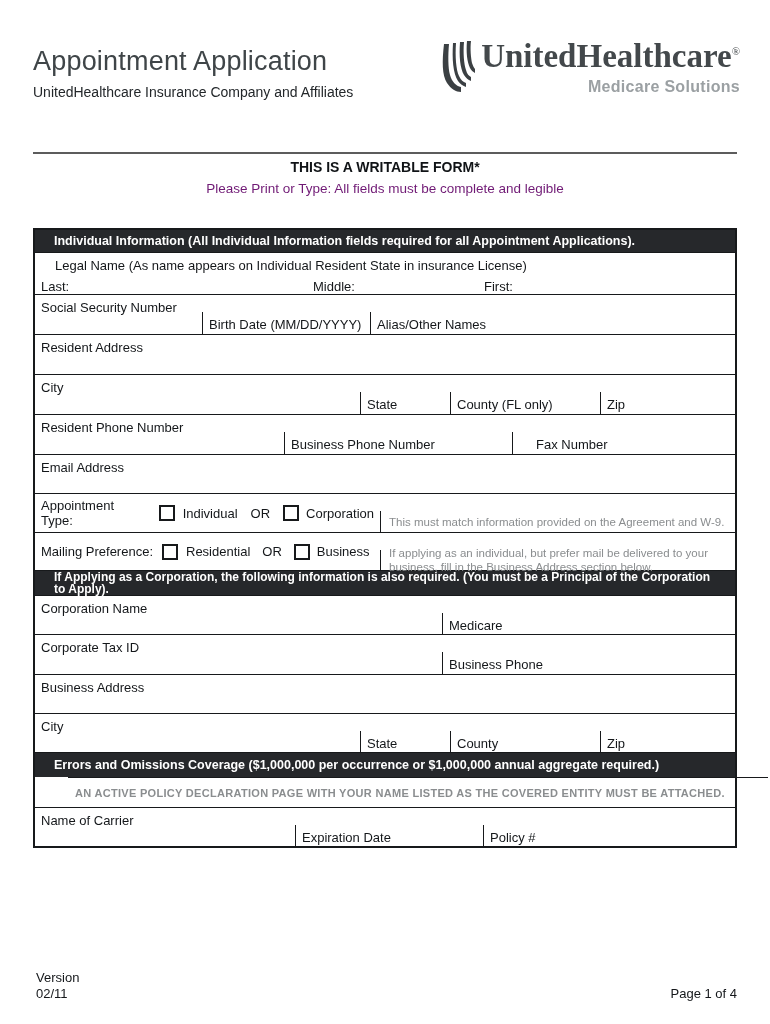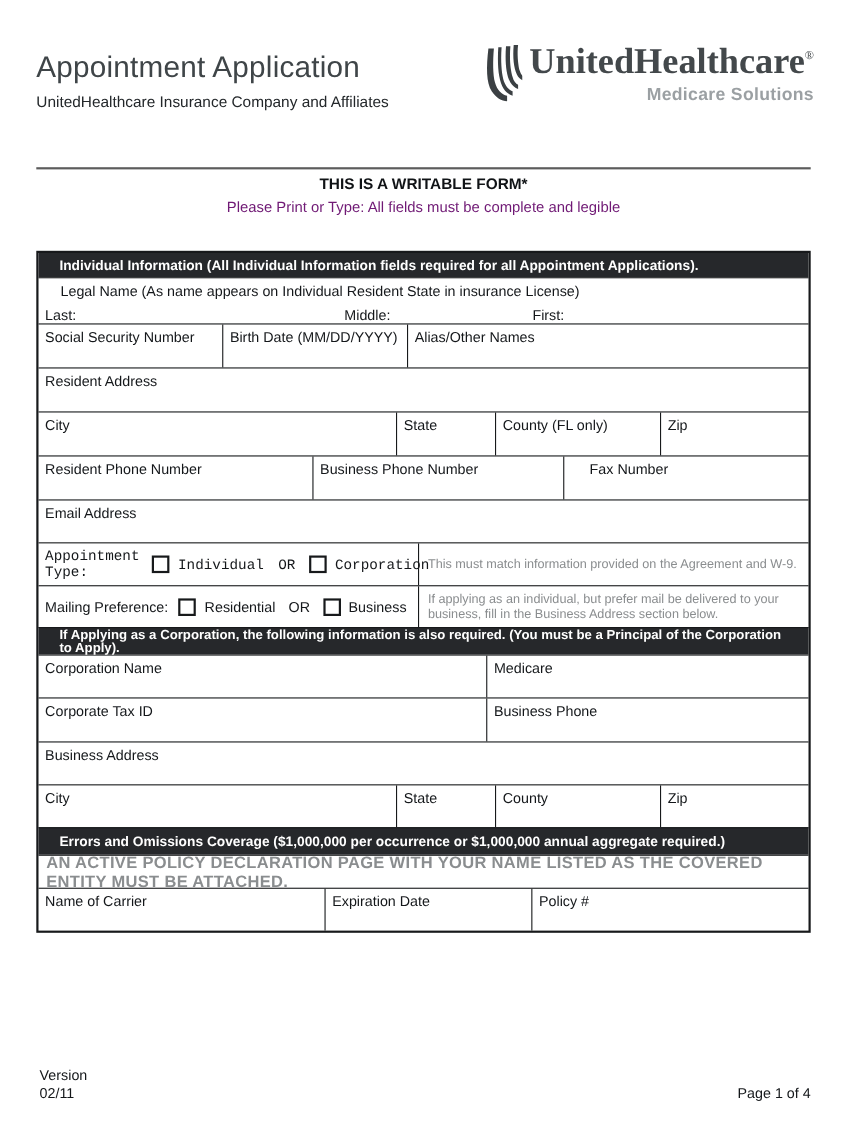"Birth Date (MM/DD/YYYY)" .cell + .cell { margin-top: none -> 17px }
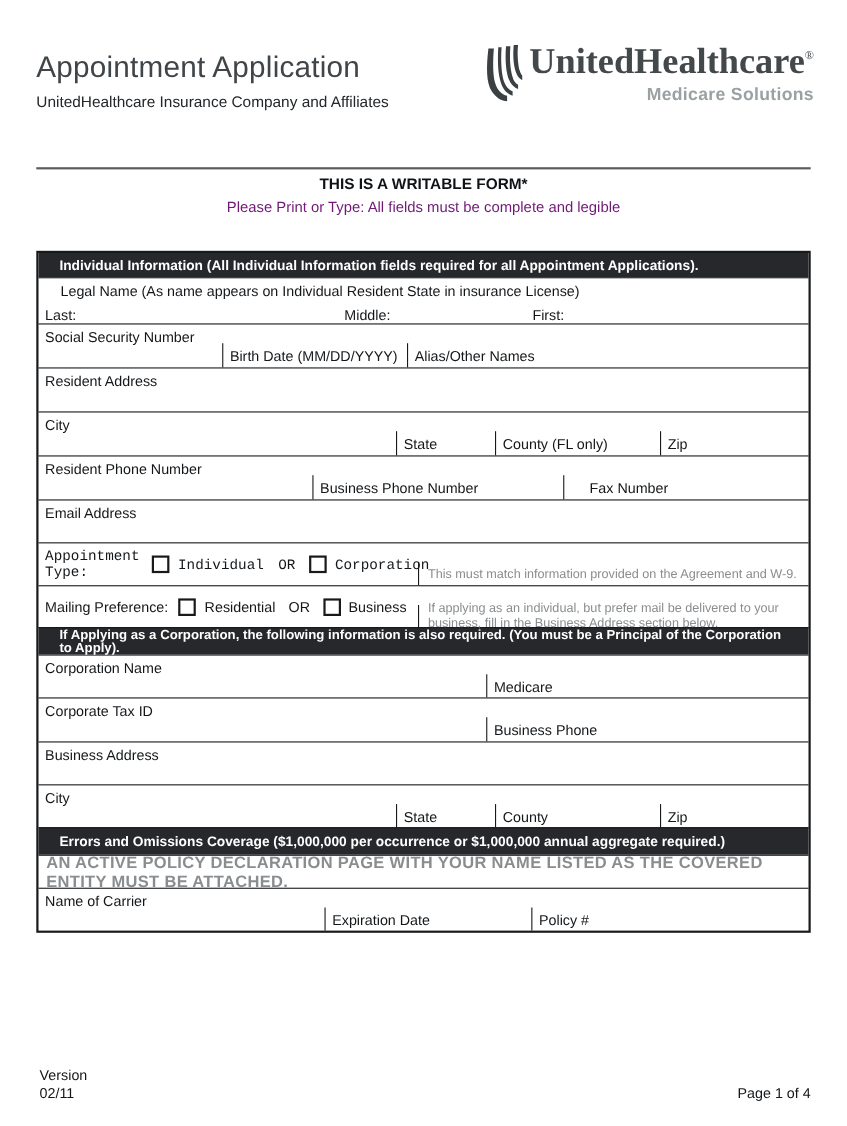"Appointment Type:" div.cell { font-family: Liberation Mono, monospace -> none }
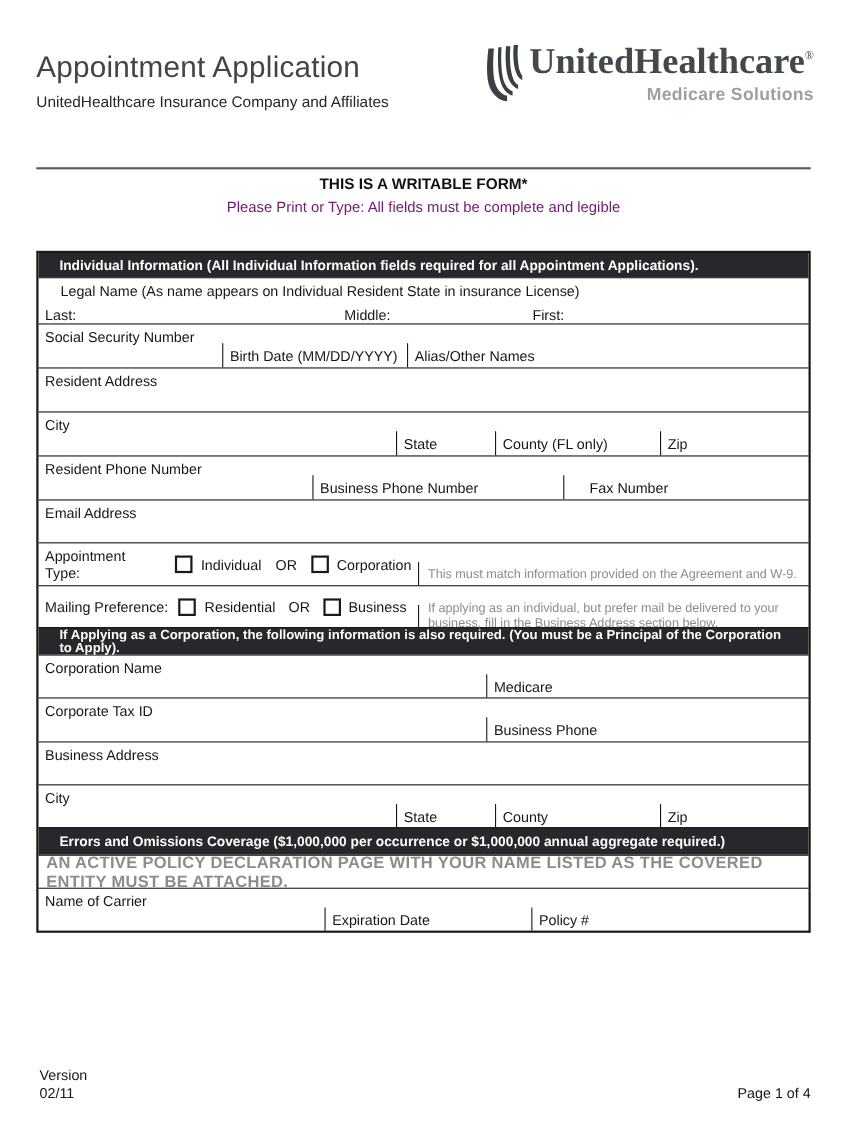"AN ACTIVE POLICY DECLARATION PAGE" .attn { font-size: 15px -> 11px; margin-left: none -> 33px }
